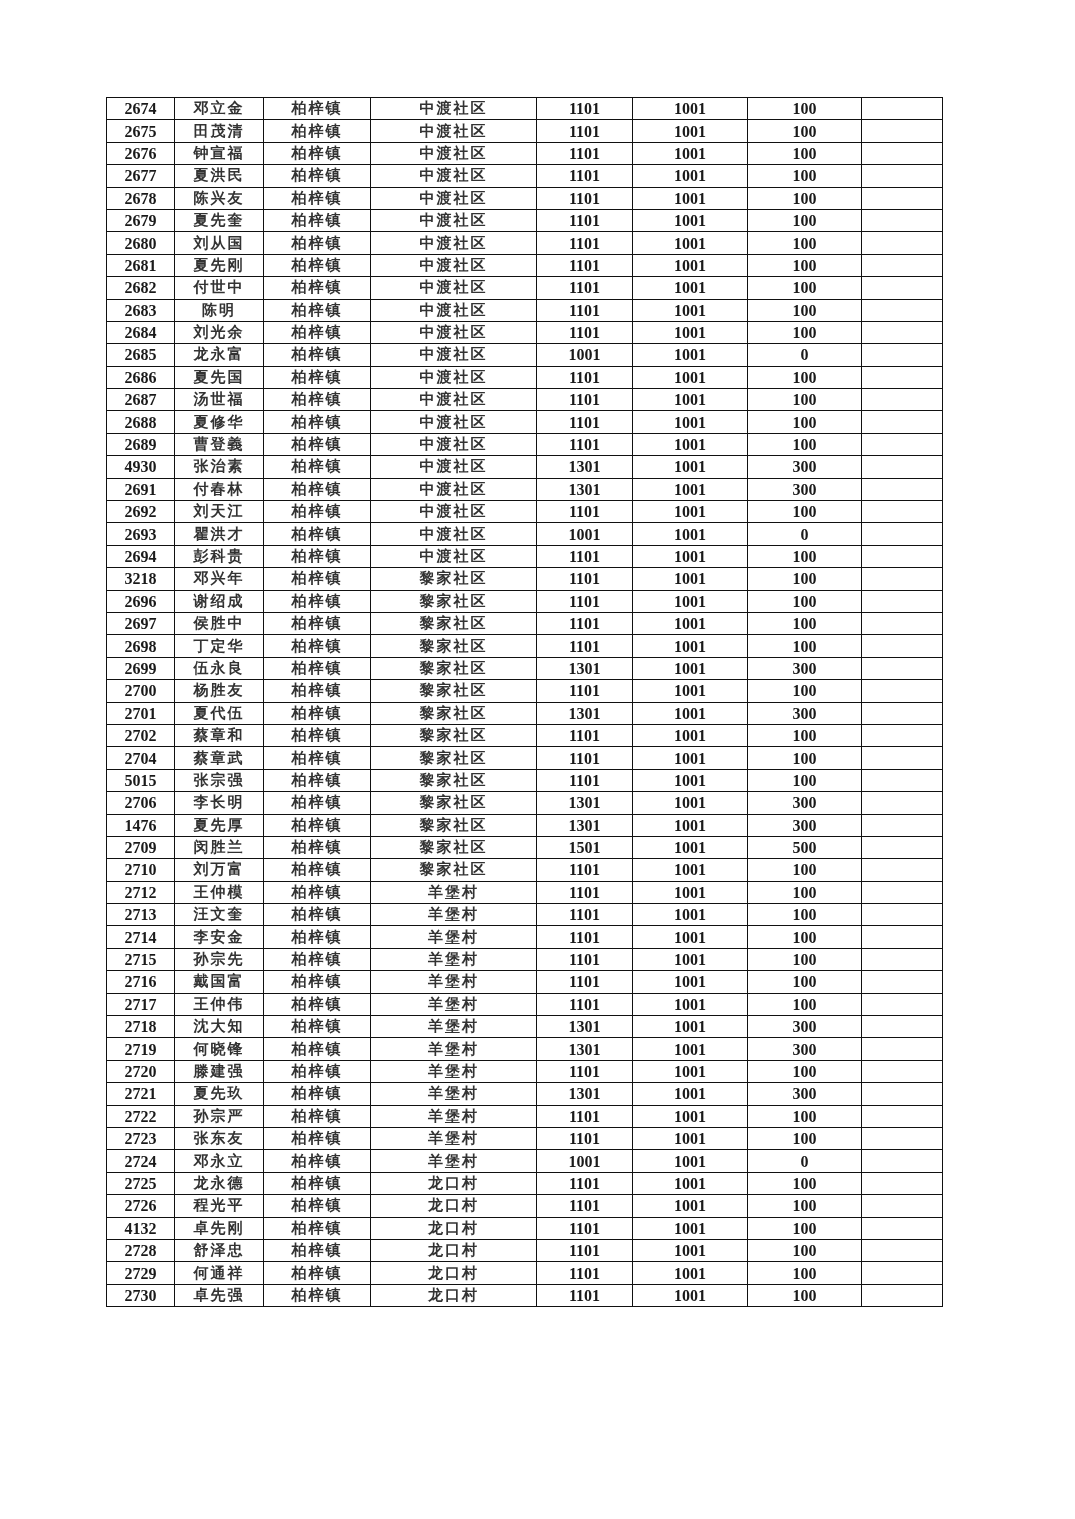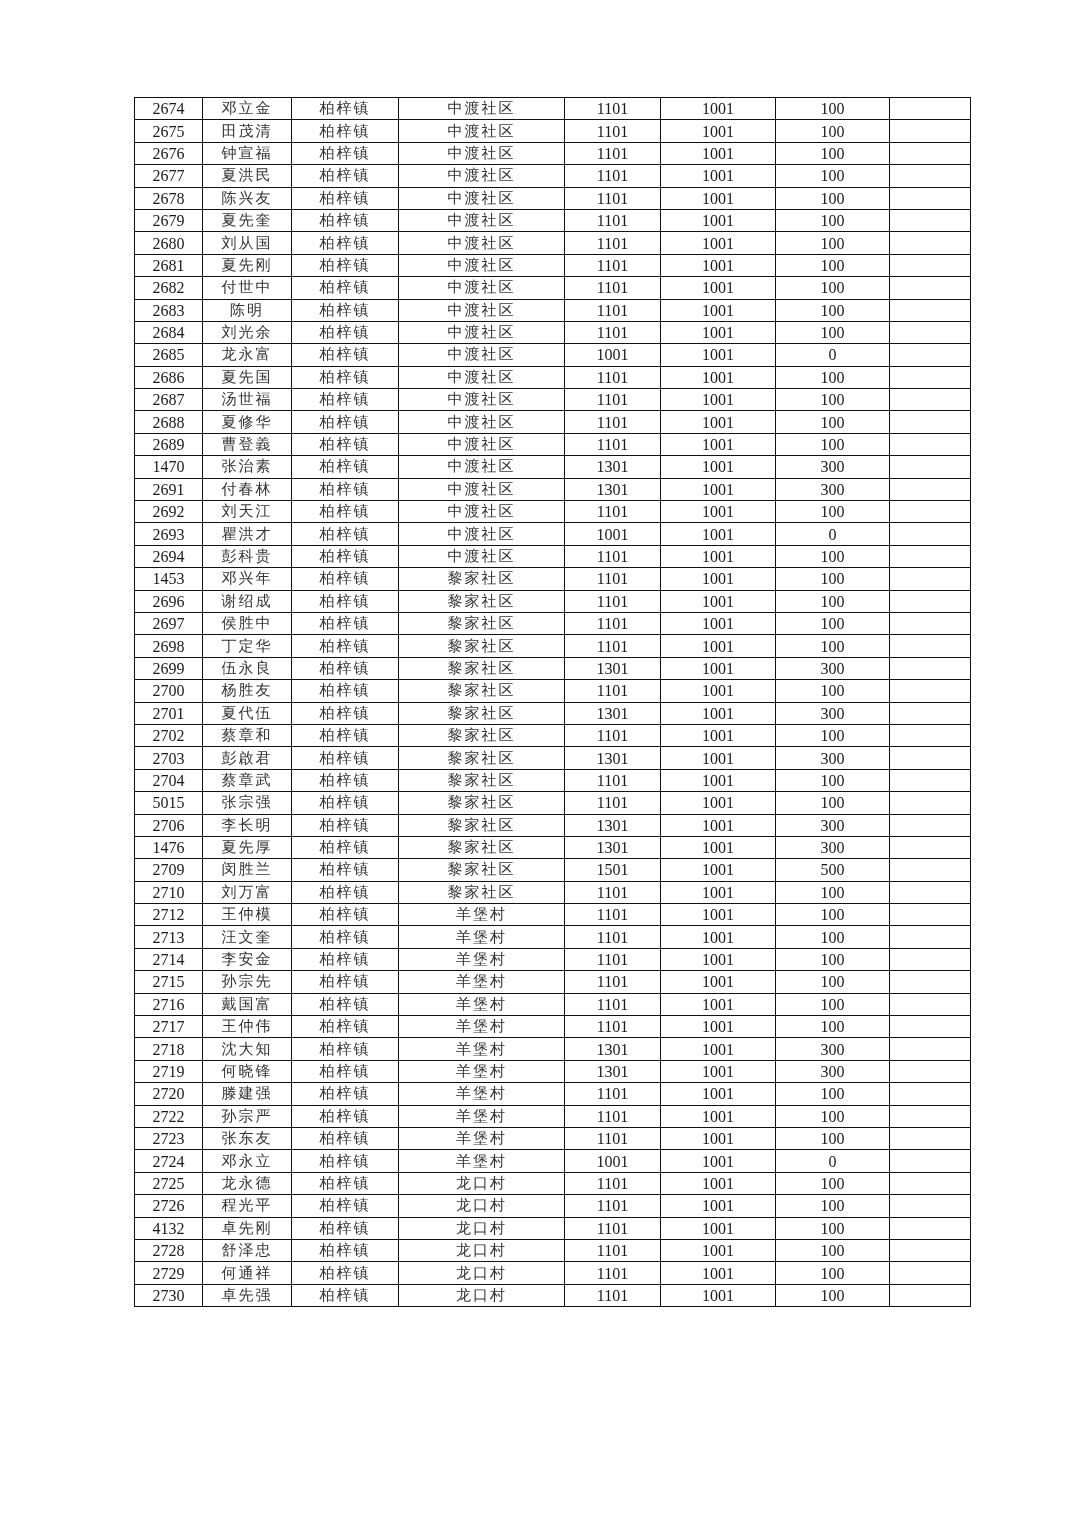"2674" #sheet { font-weight: none -> bold; left: 134px -> 106px }
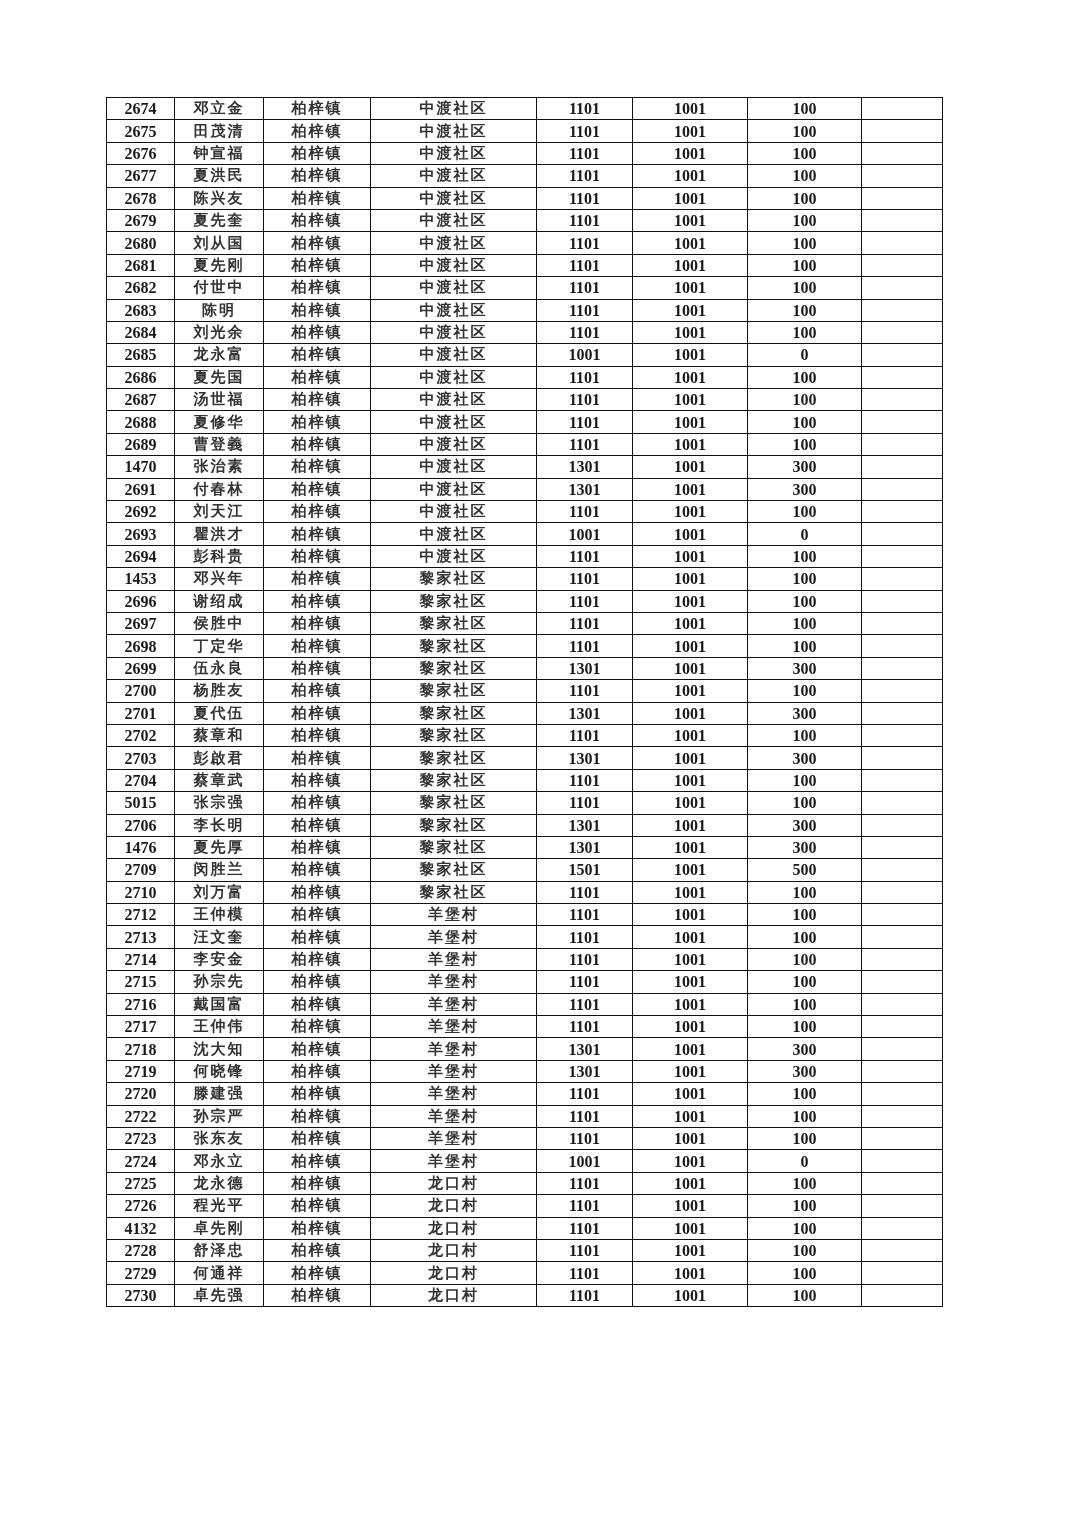"1470" td.c-no { text: 1470 -> 4930 }
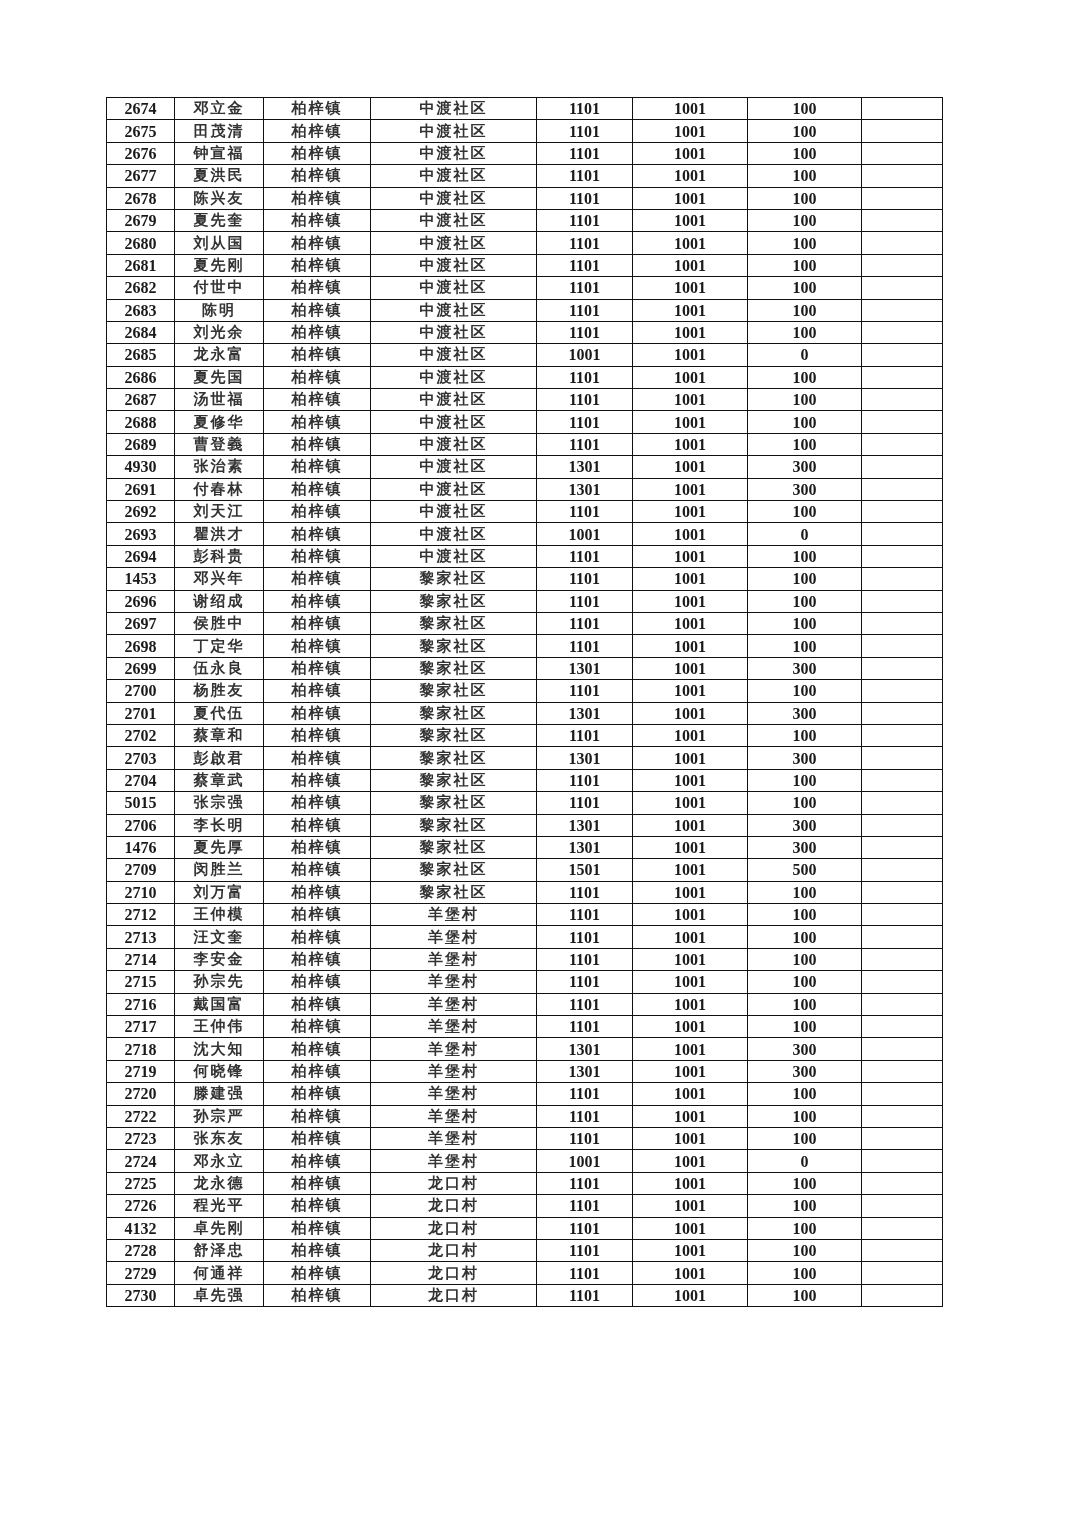"1453" td.c-no { text: 1453 -> 3218 }
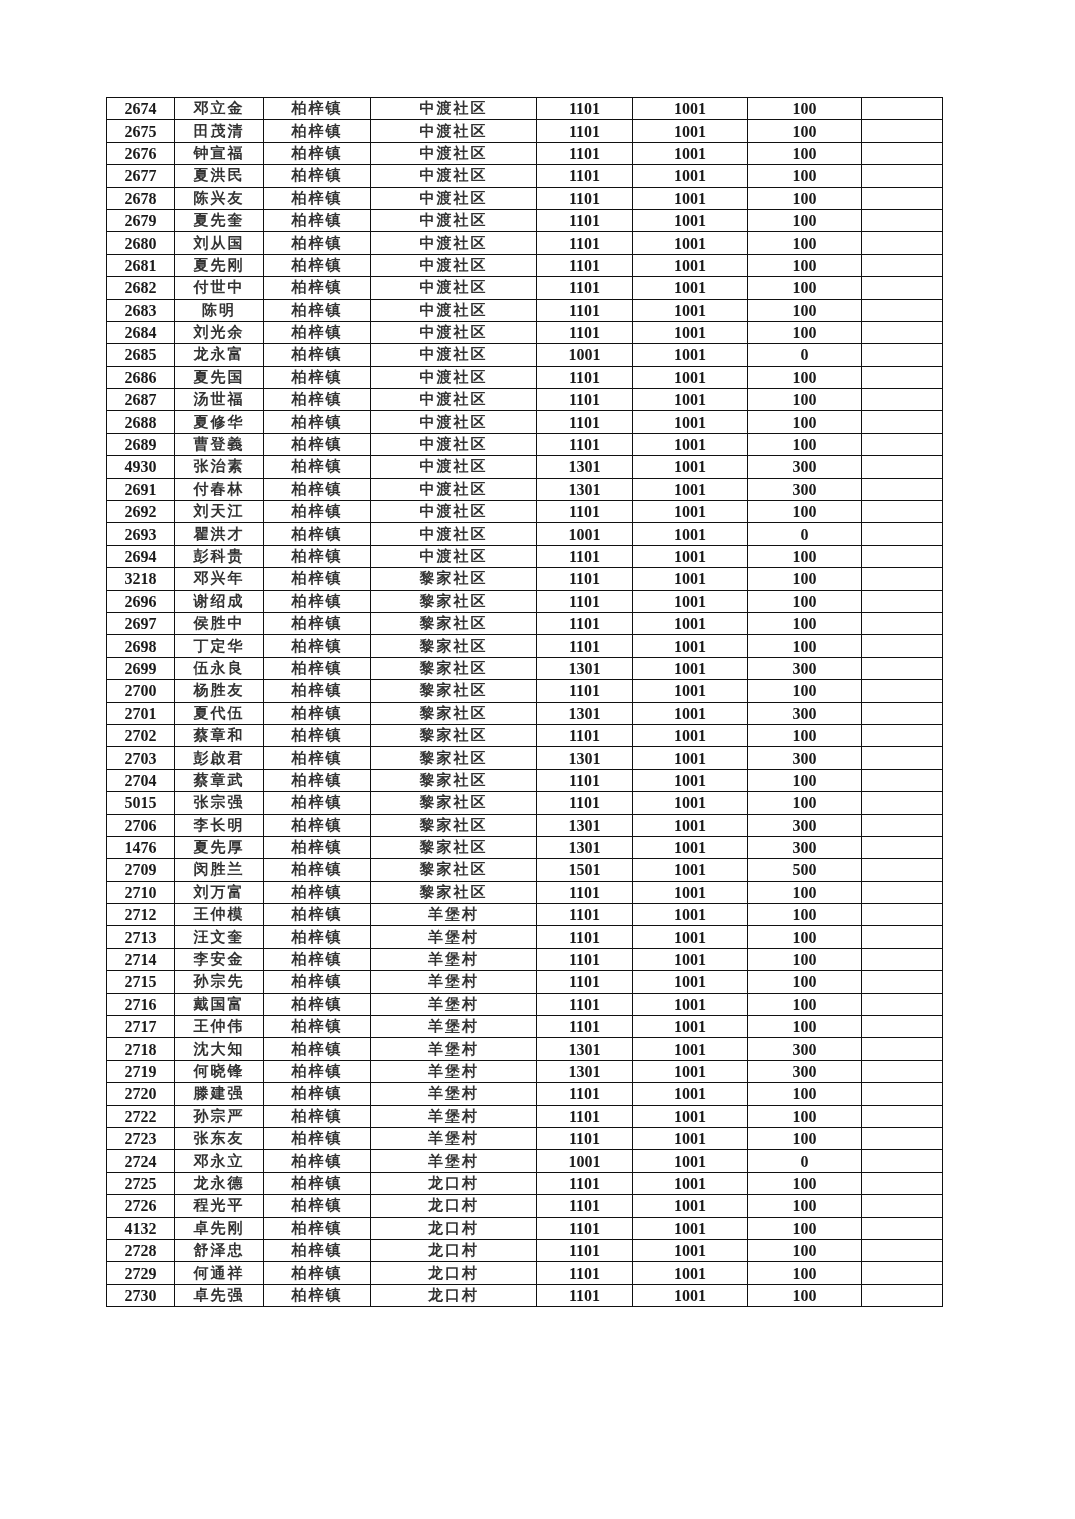"2703" tr { html: <tr> <td>2703</td> <td>彭啟君</td> <td>柏梓镇</td> <td>黎家社区</td> <td>1301</td> <td>1001</td> <td>300</td> <td></td> </tr> -> none }
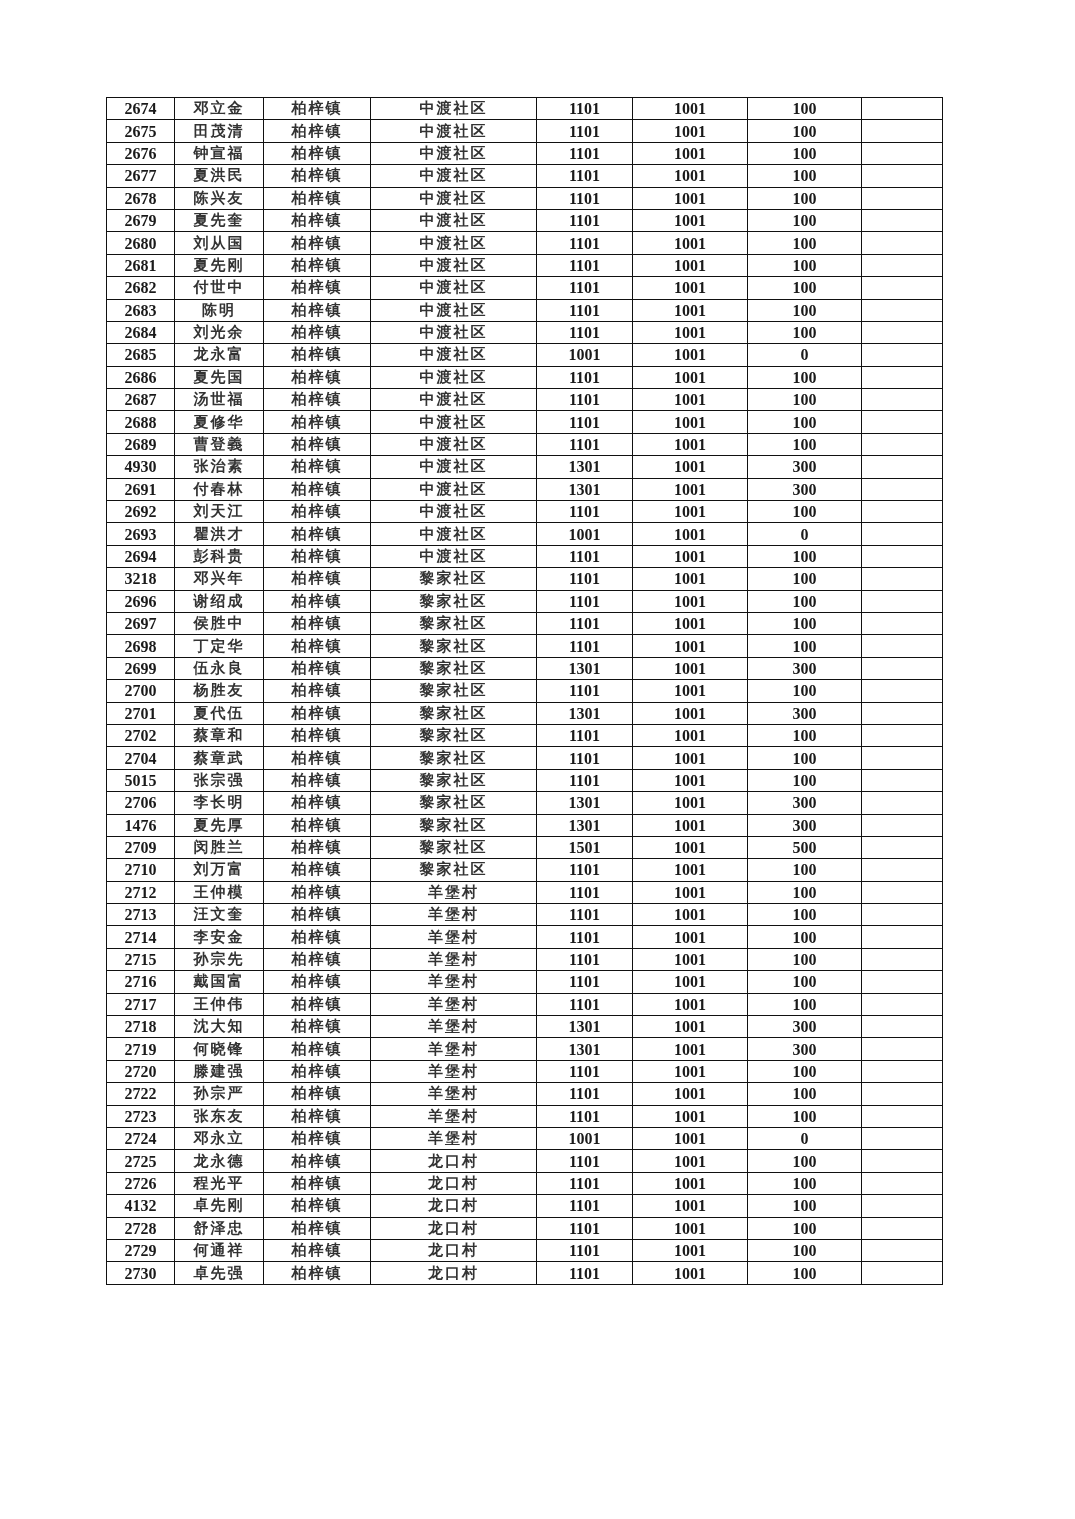"2721" tr { html: none -> <tr> <td>2721</td> <td>夏先玖</td> <td>柏梓镇</td> <td>羊堡村</td> <td>1301</td> <td>1001</td> <td>300</td> <td></td> </tr> }
